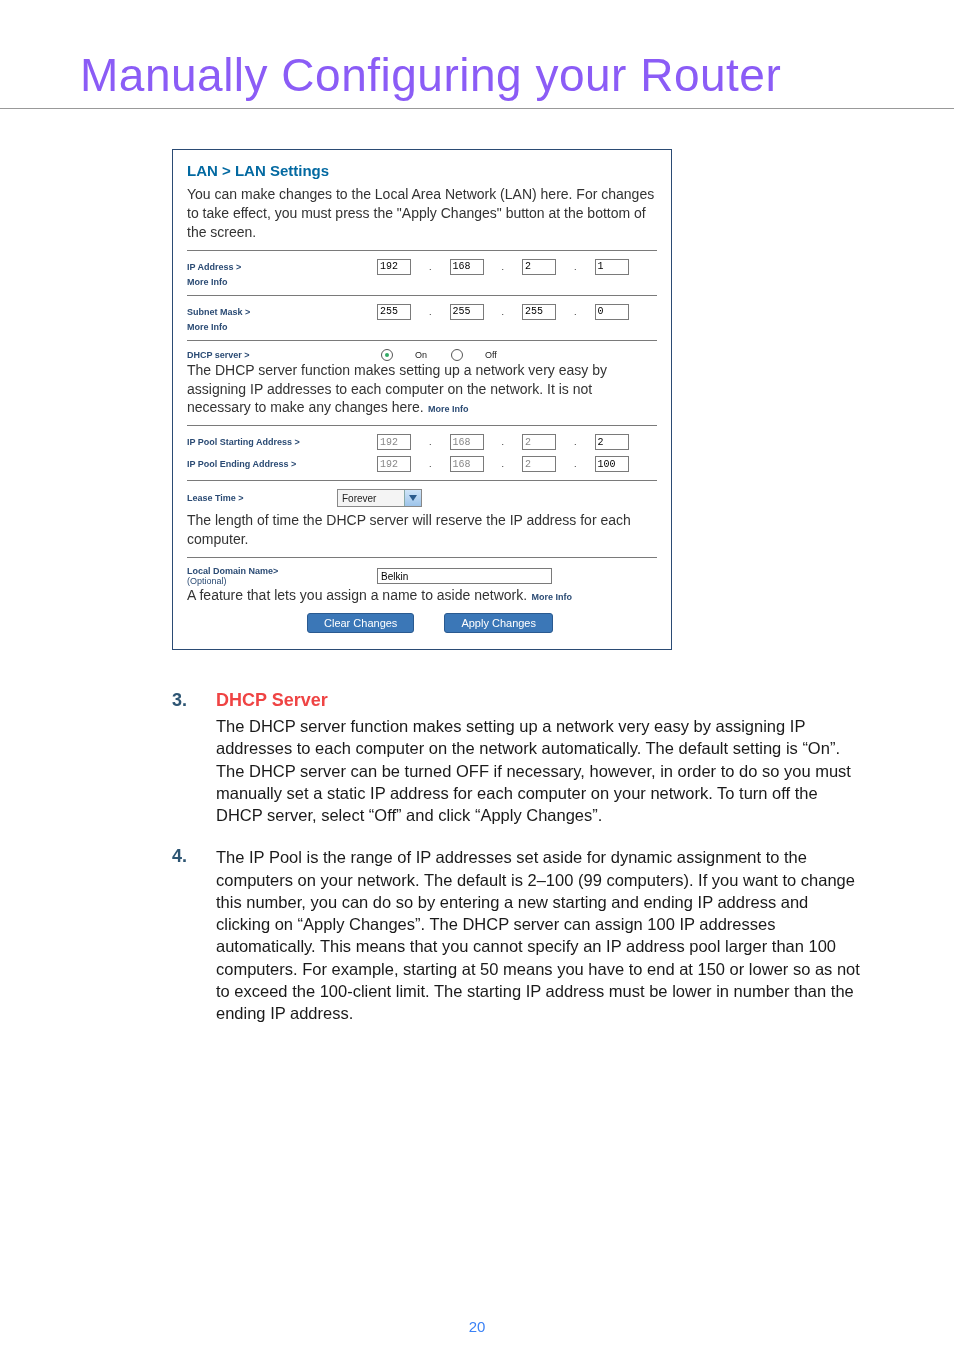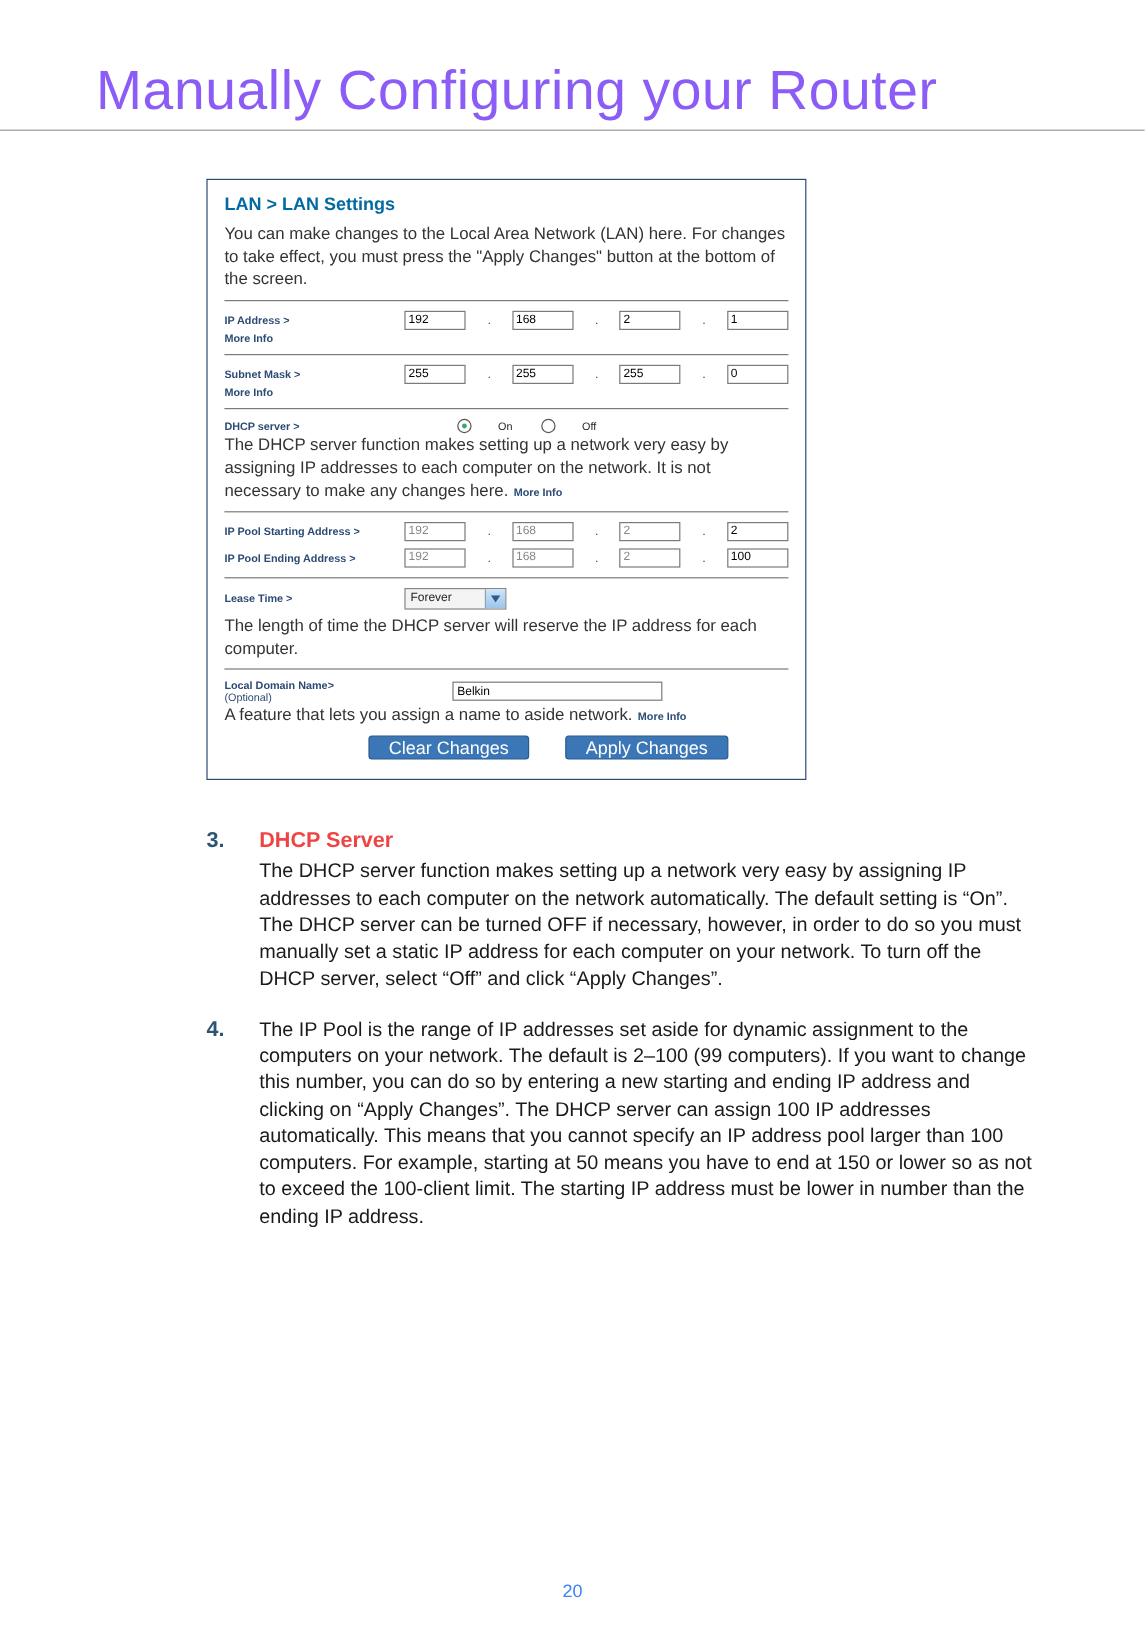"192" .ipbox { font-family: Liberation Sans, sans-serif -> Liberation Mono, monospace; width: 51px -> 34px }
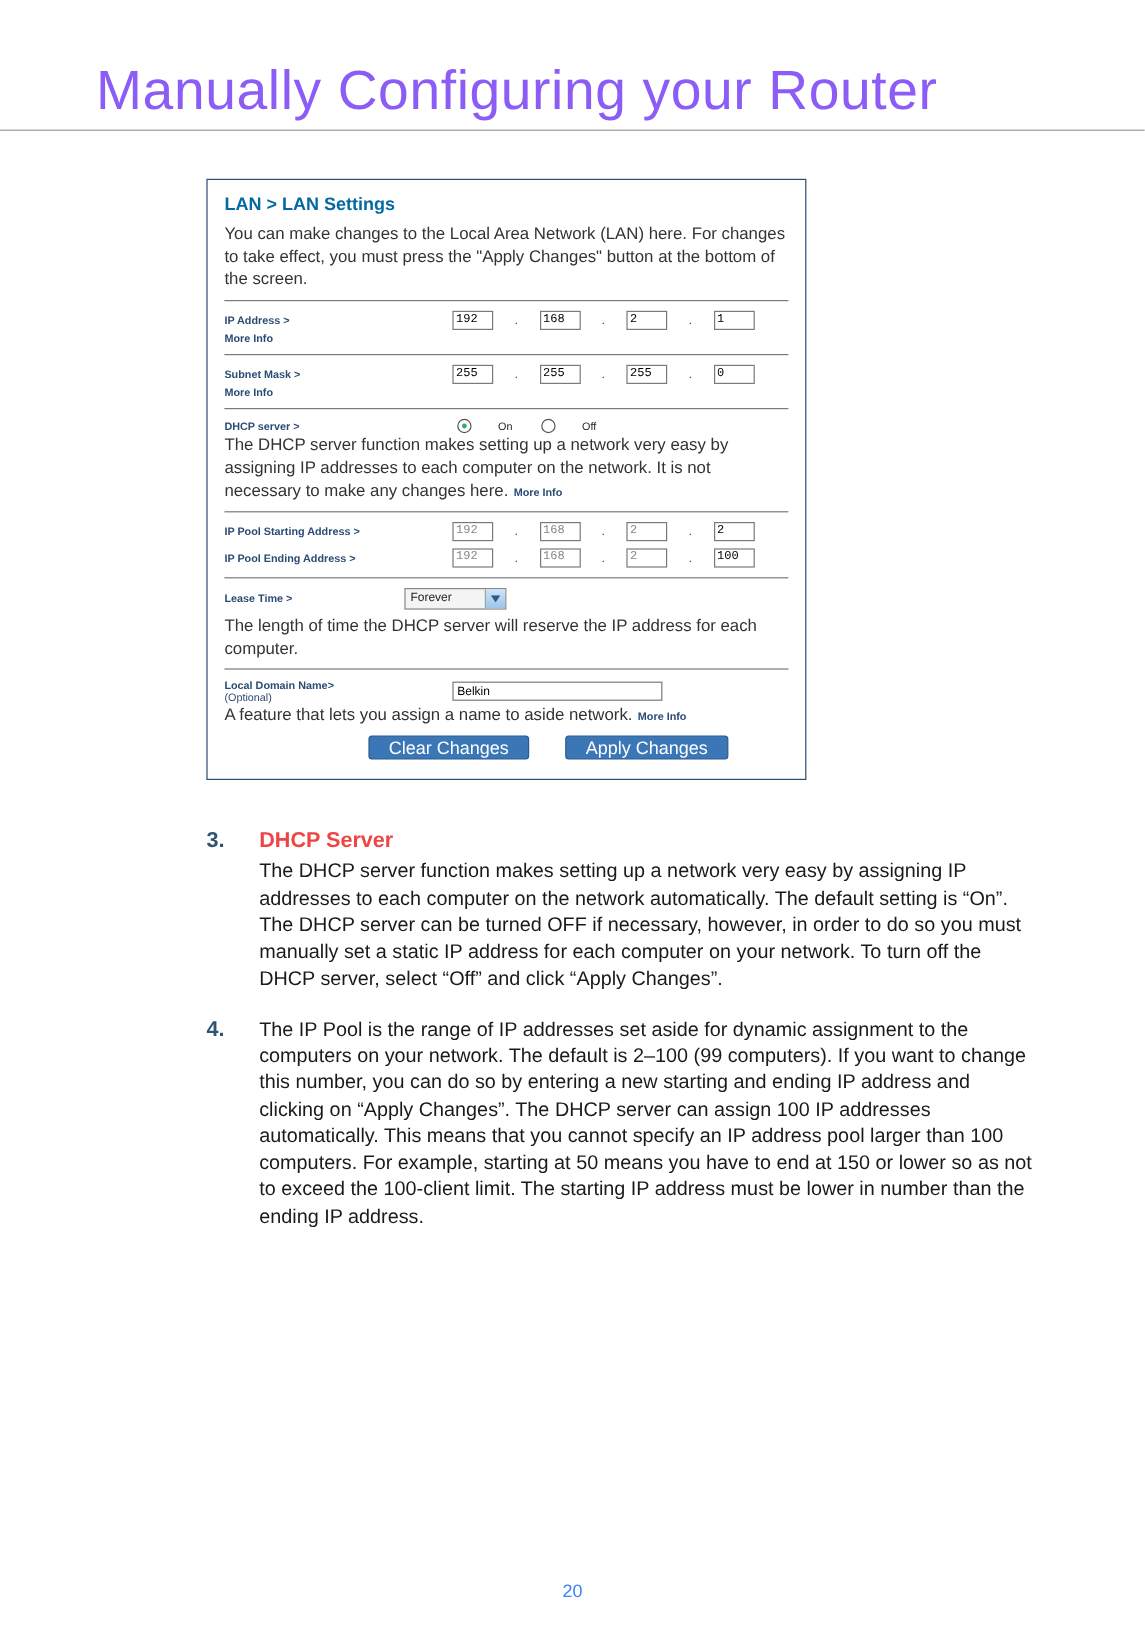"Clear Changes" .btn { font-size: 15px -> 11px }
